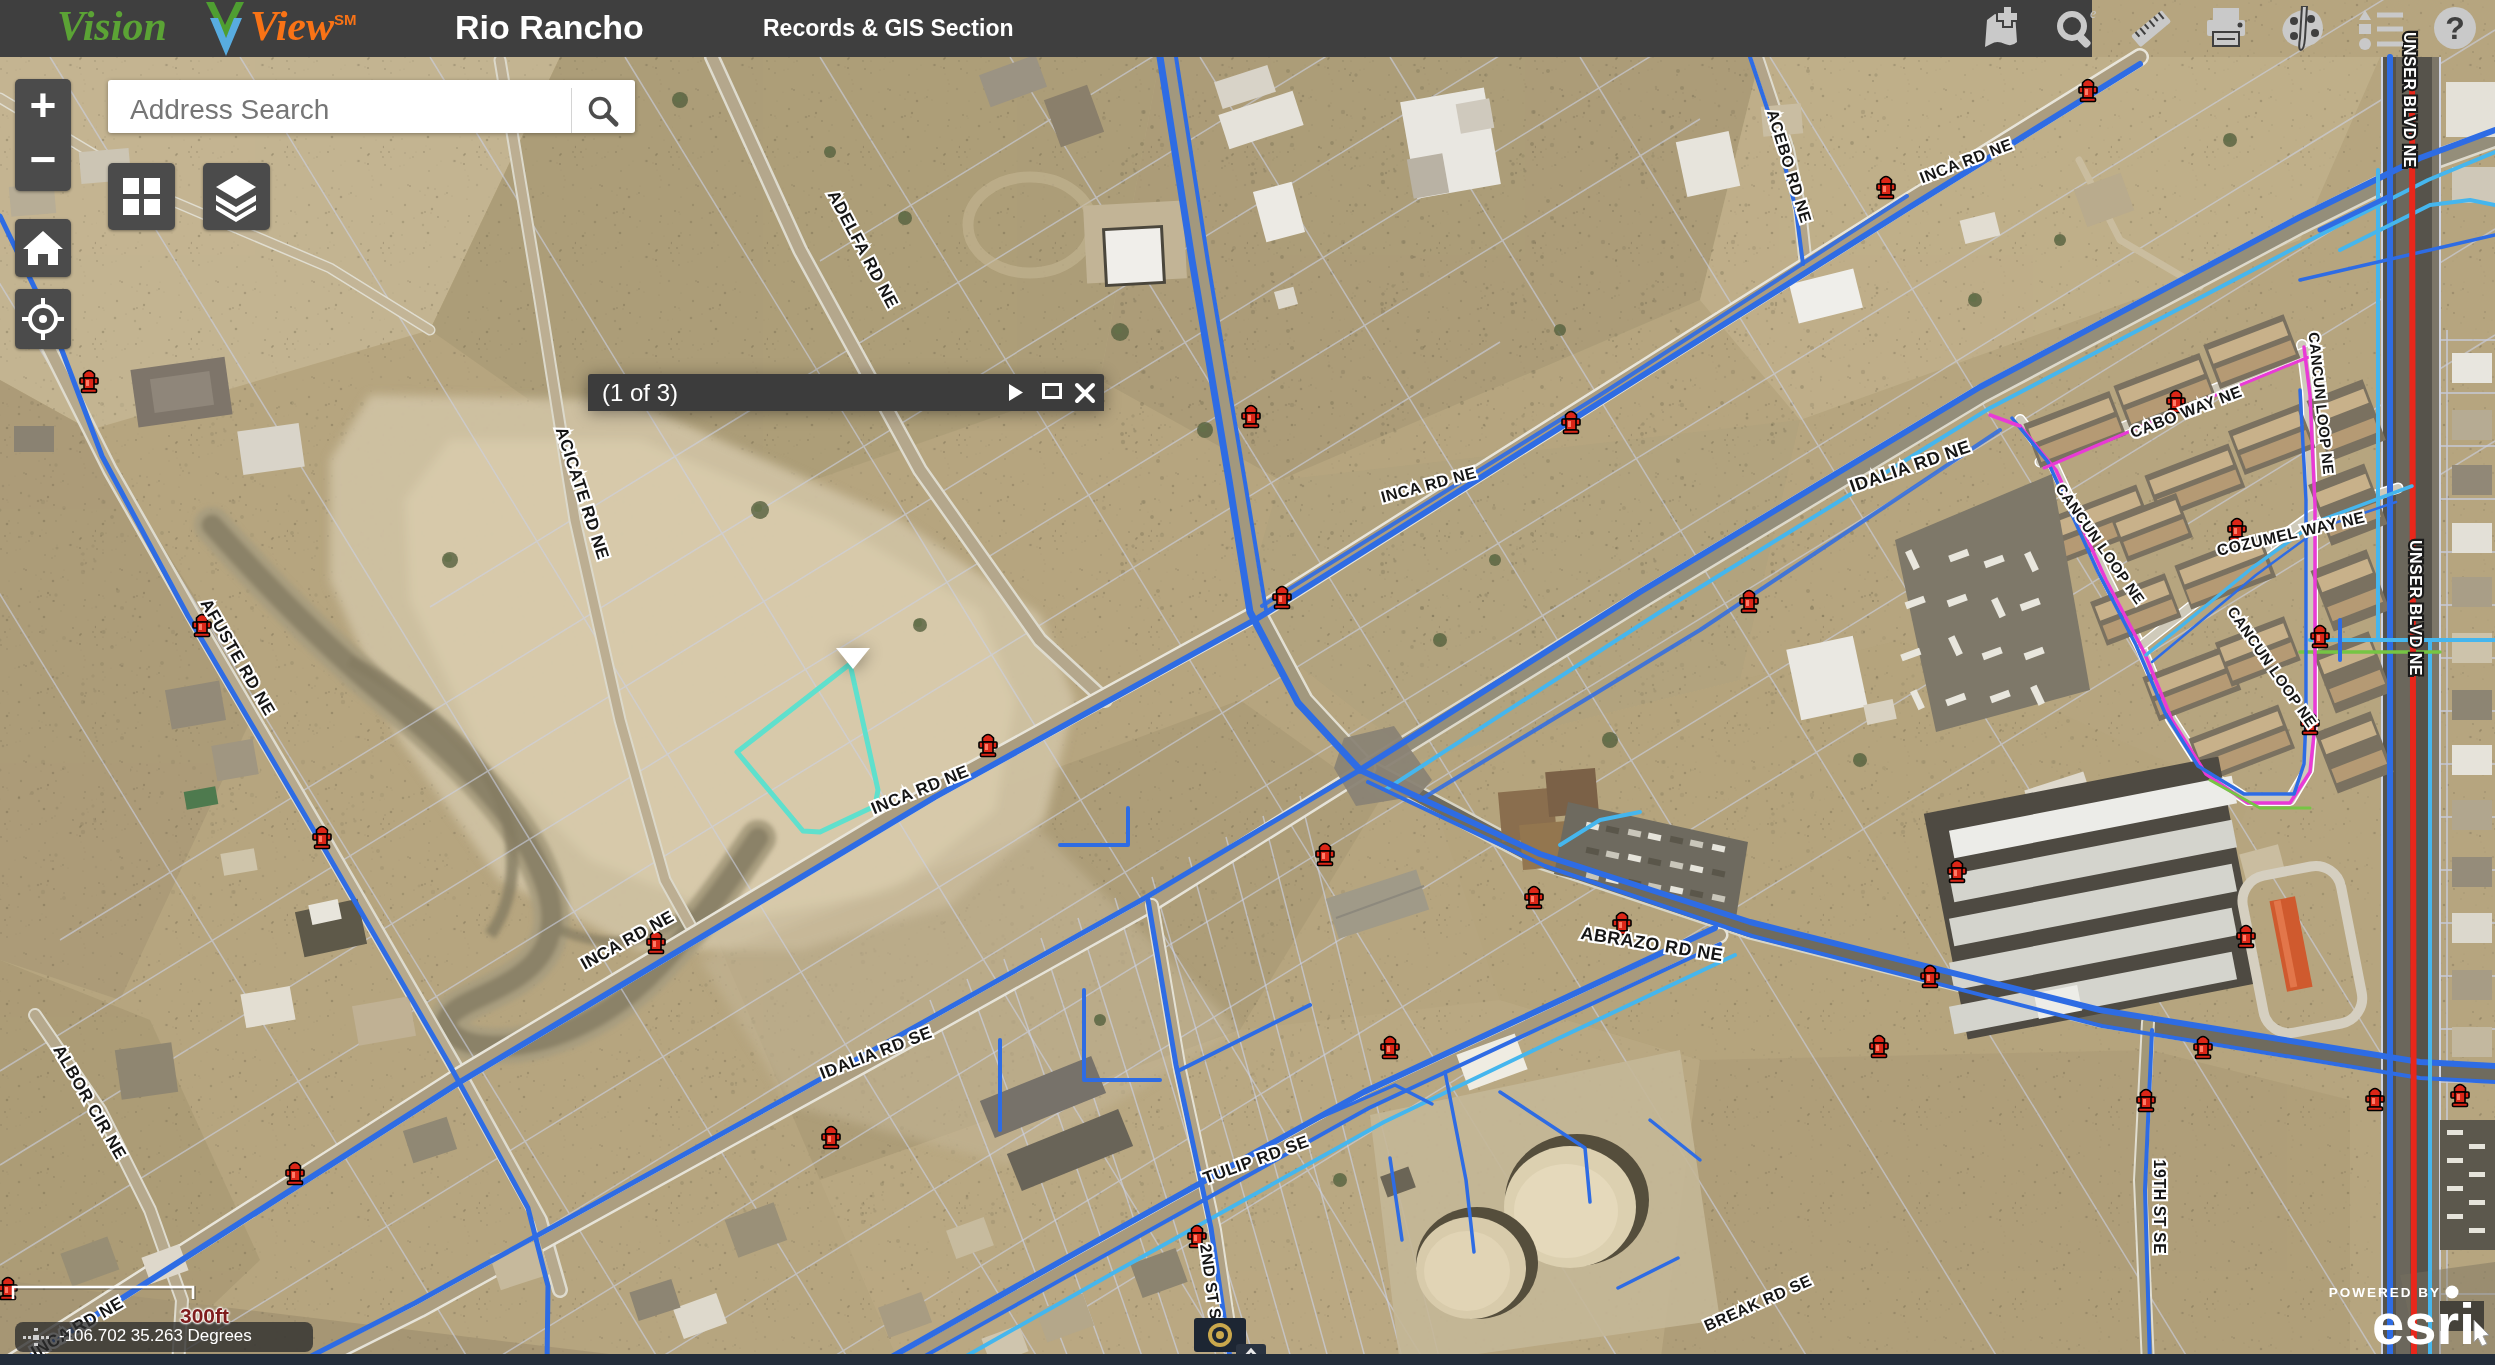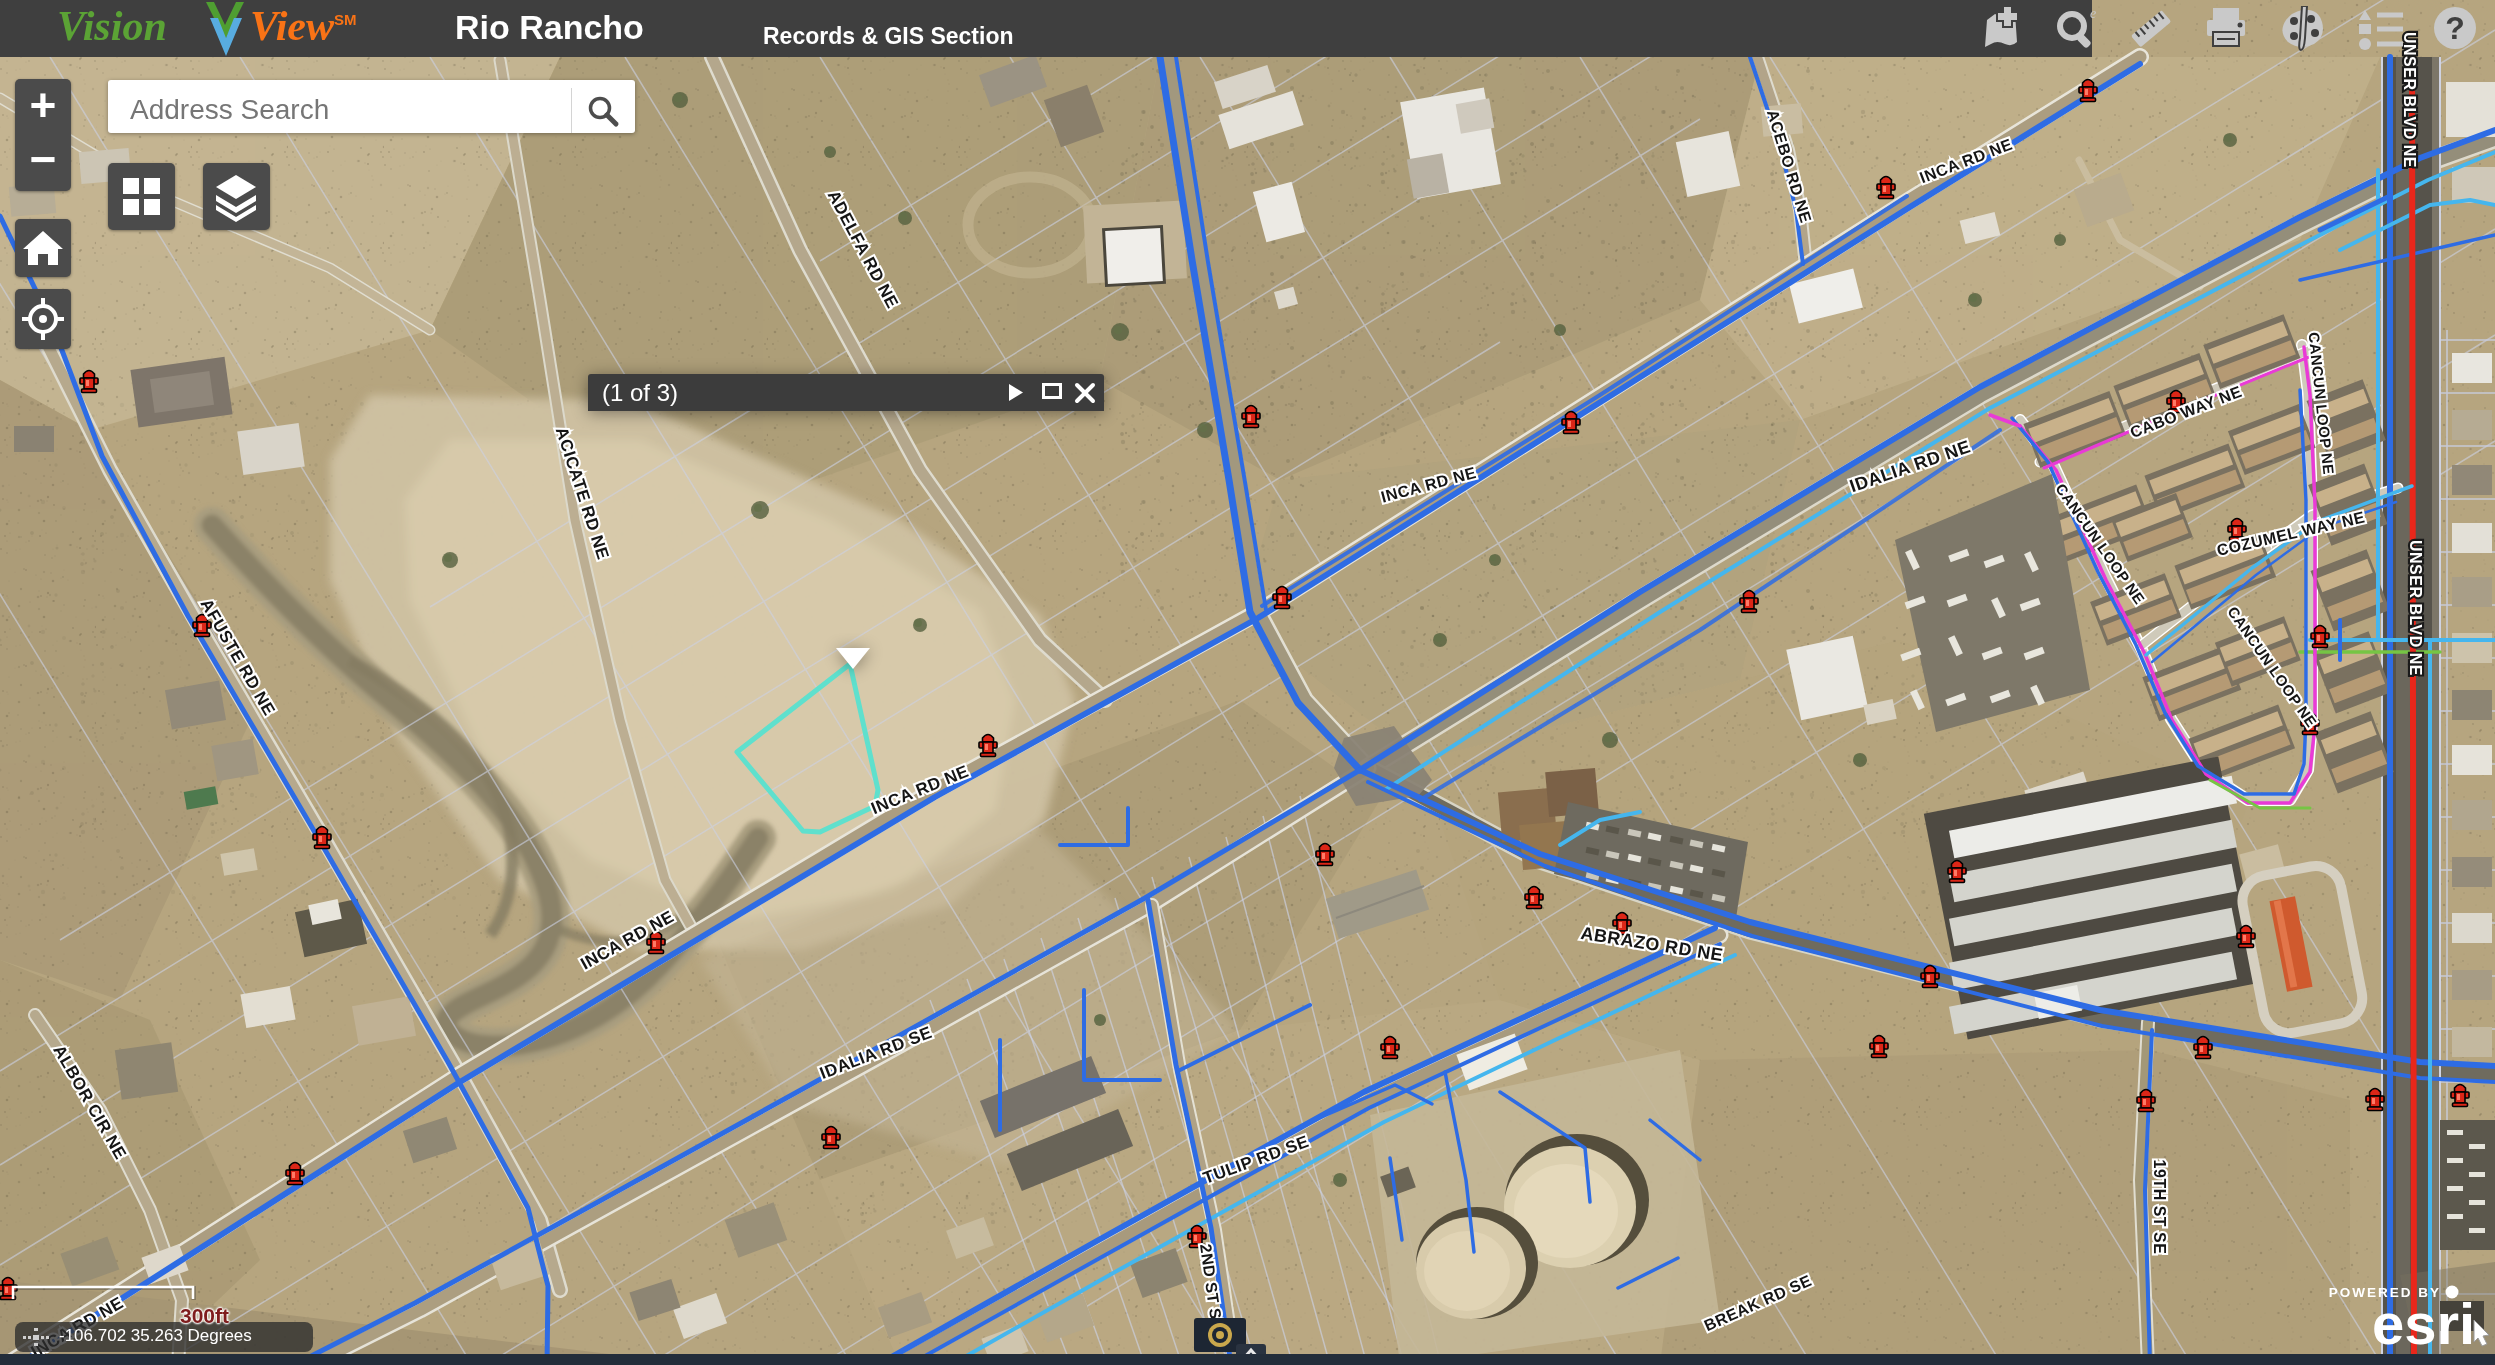"Records & GIS Section" div { top: 23px -> 15px }
